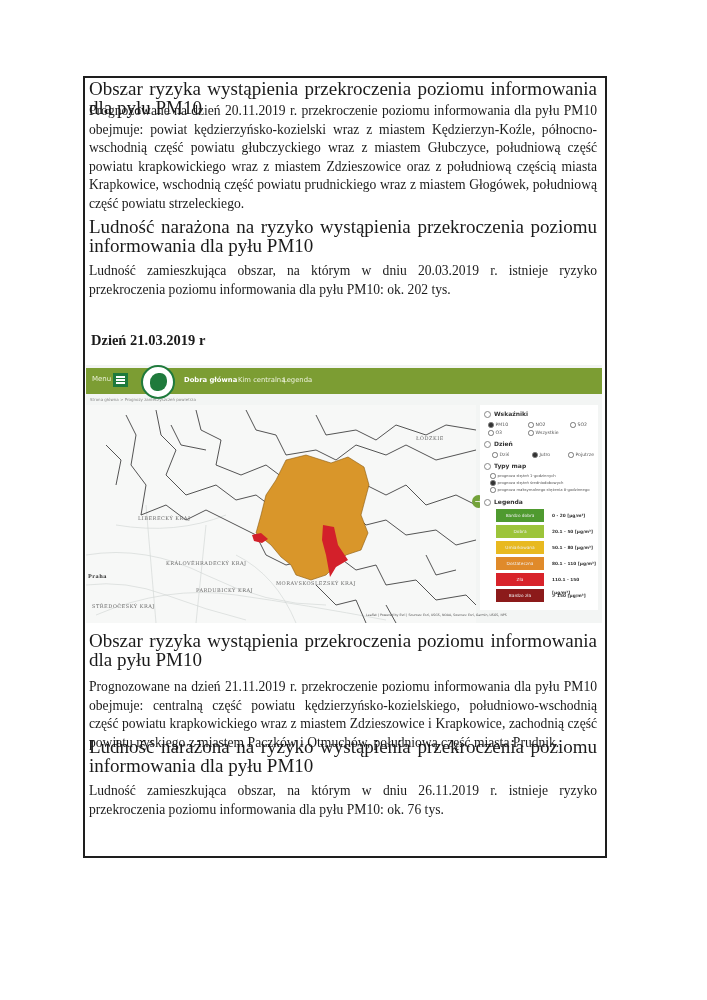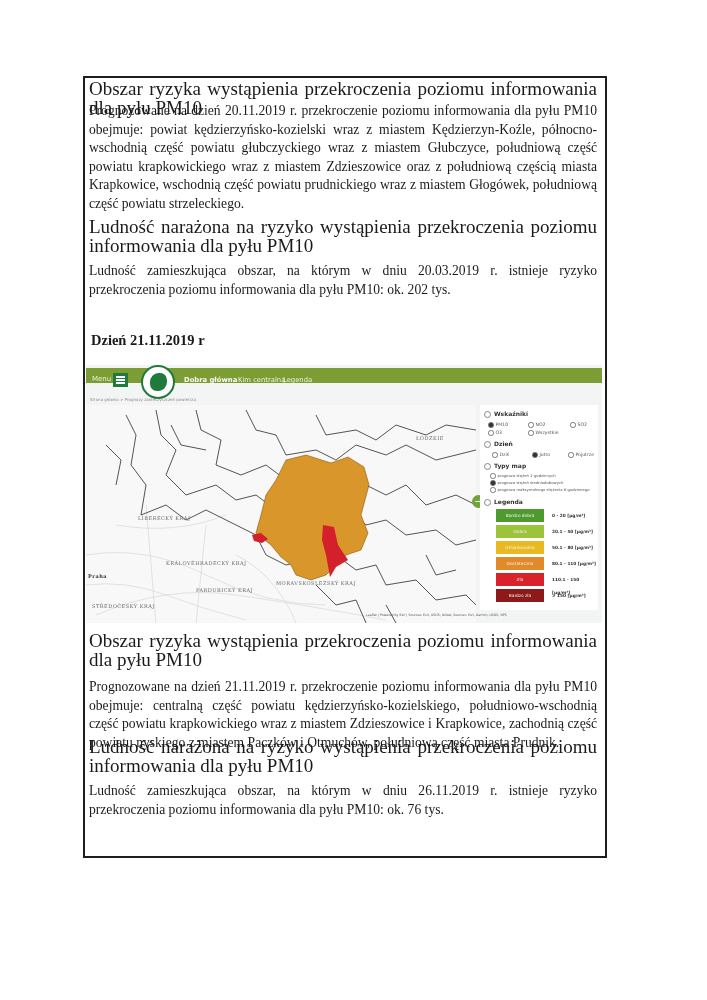"Dzień 21.11.2019 r" div.day { text: 21.11.2019 -> 21.03.2019 }
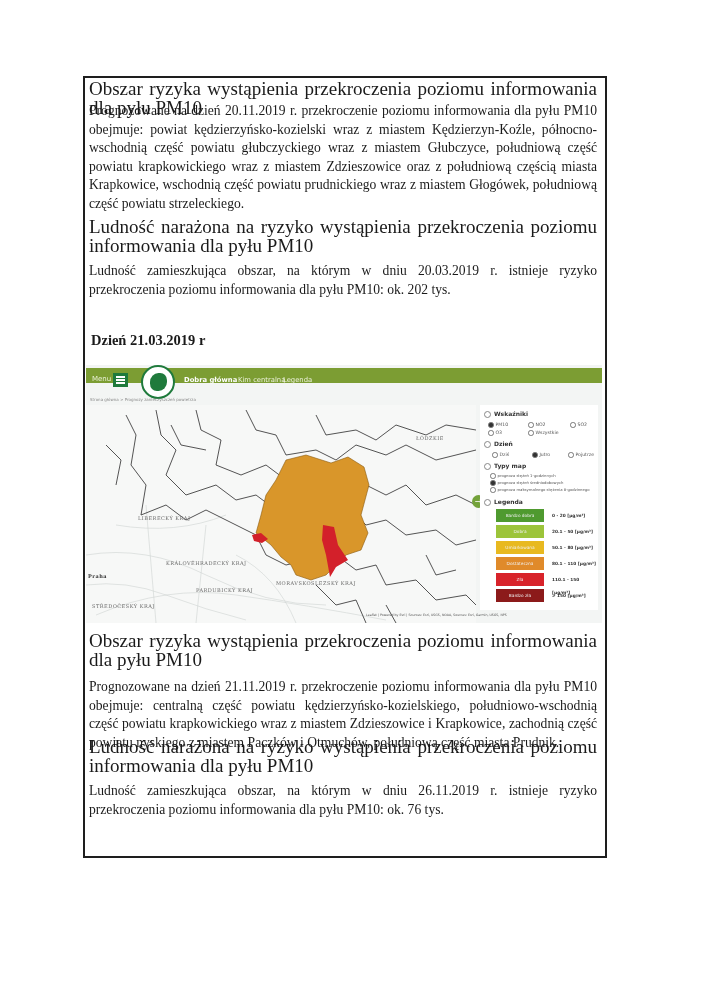"Menu" .nav { height: 15px -> 26px }
